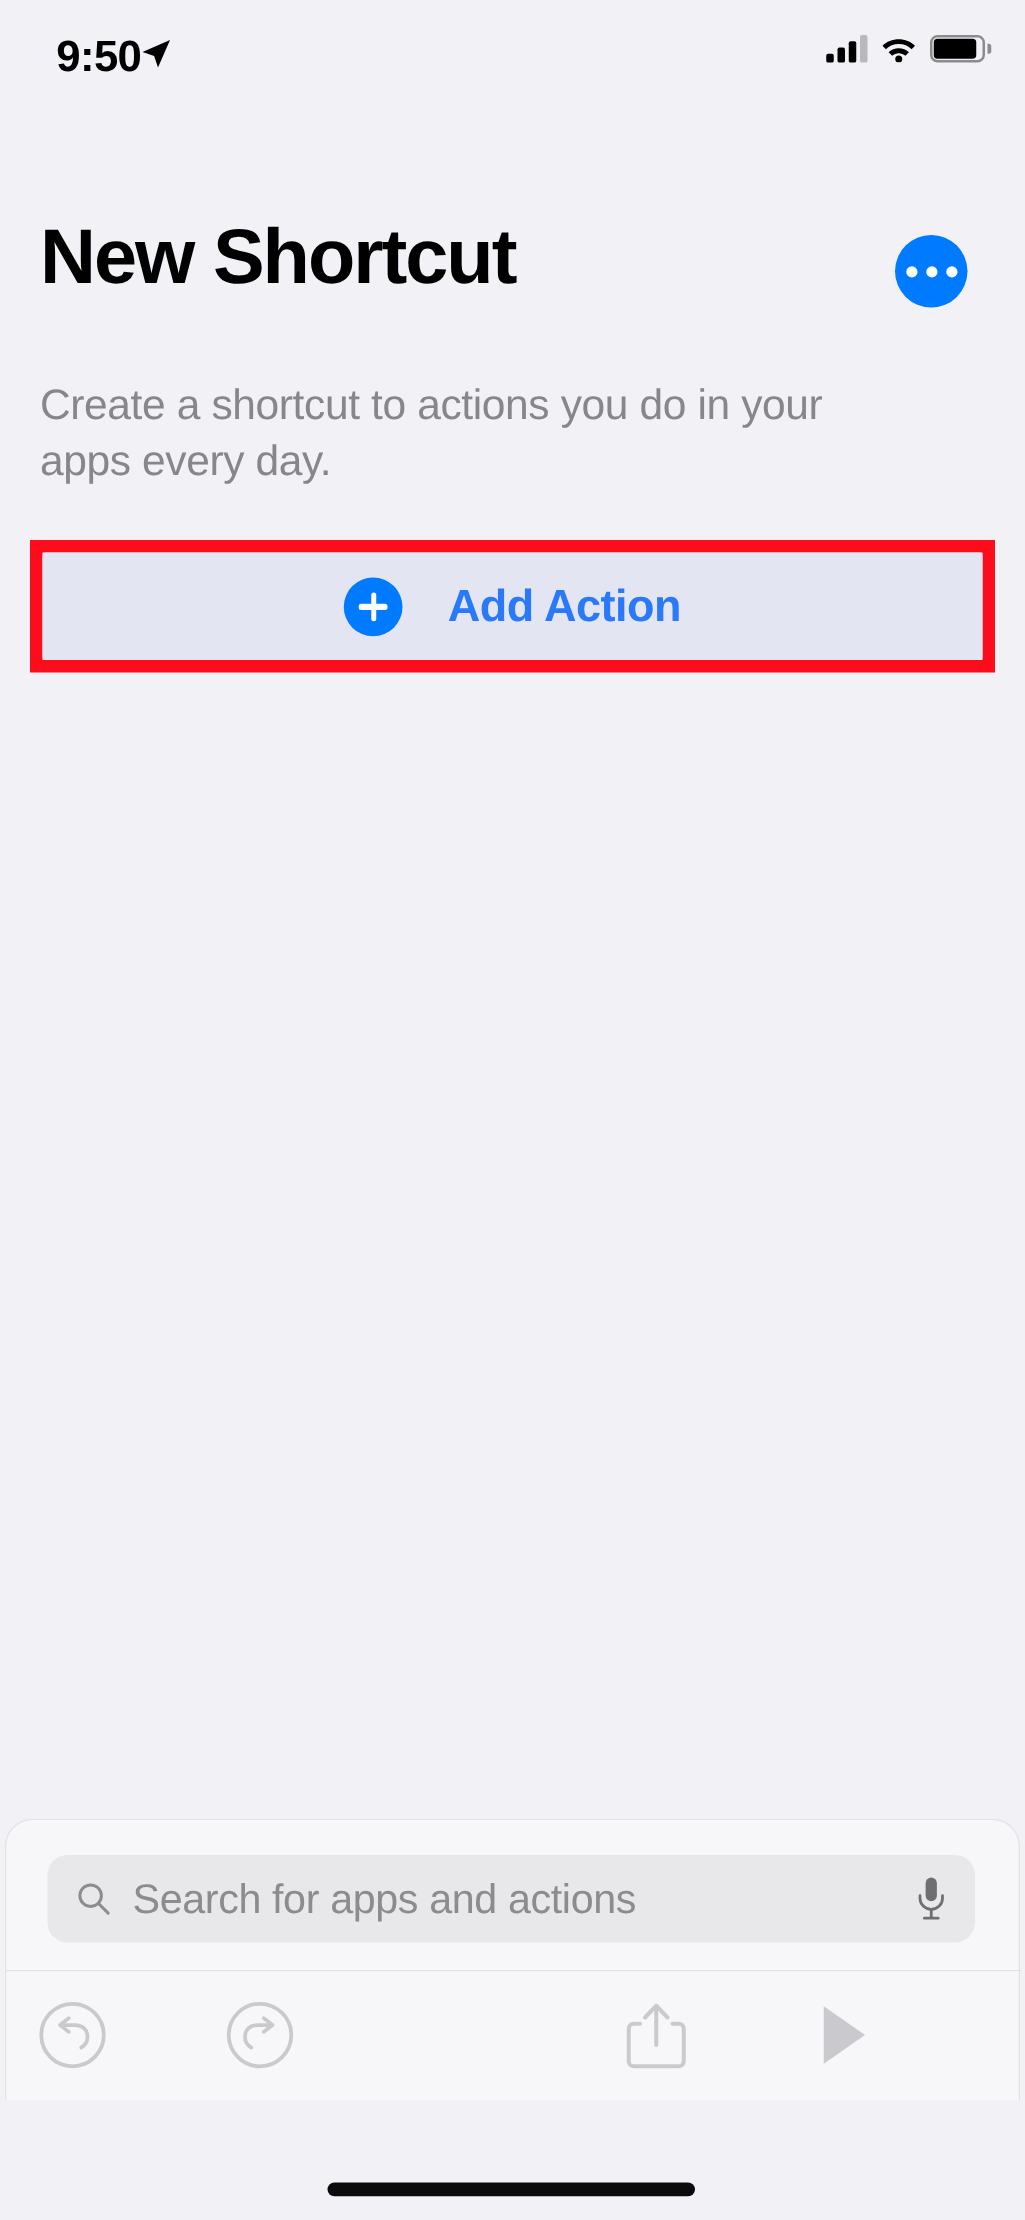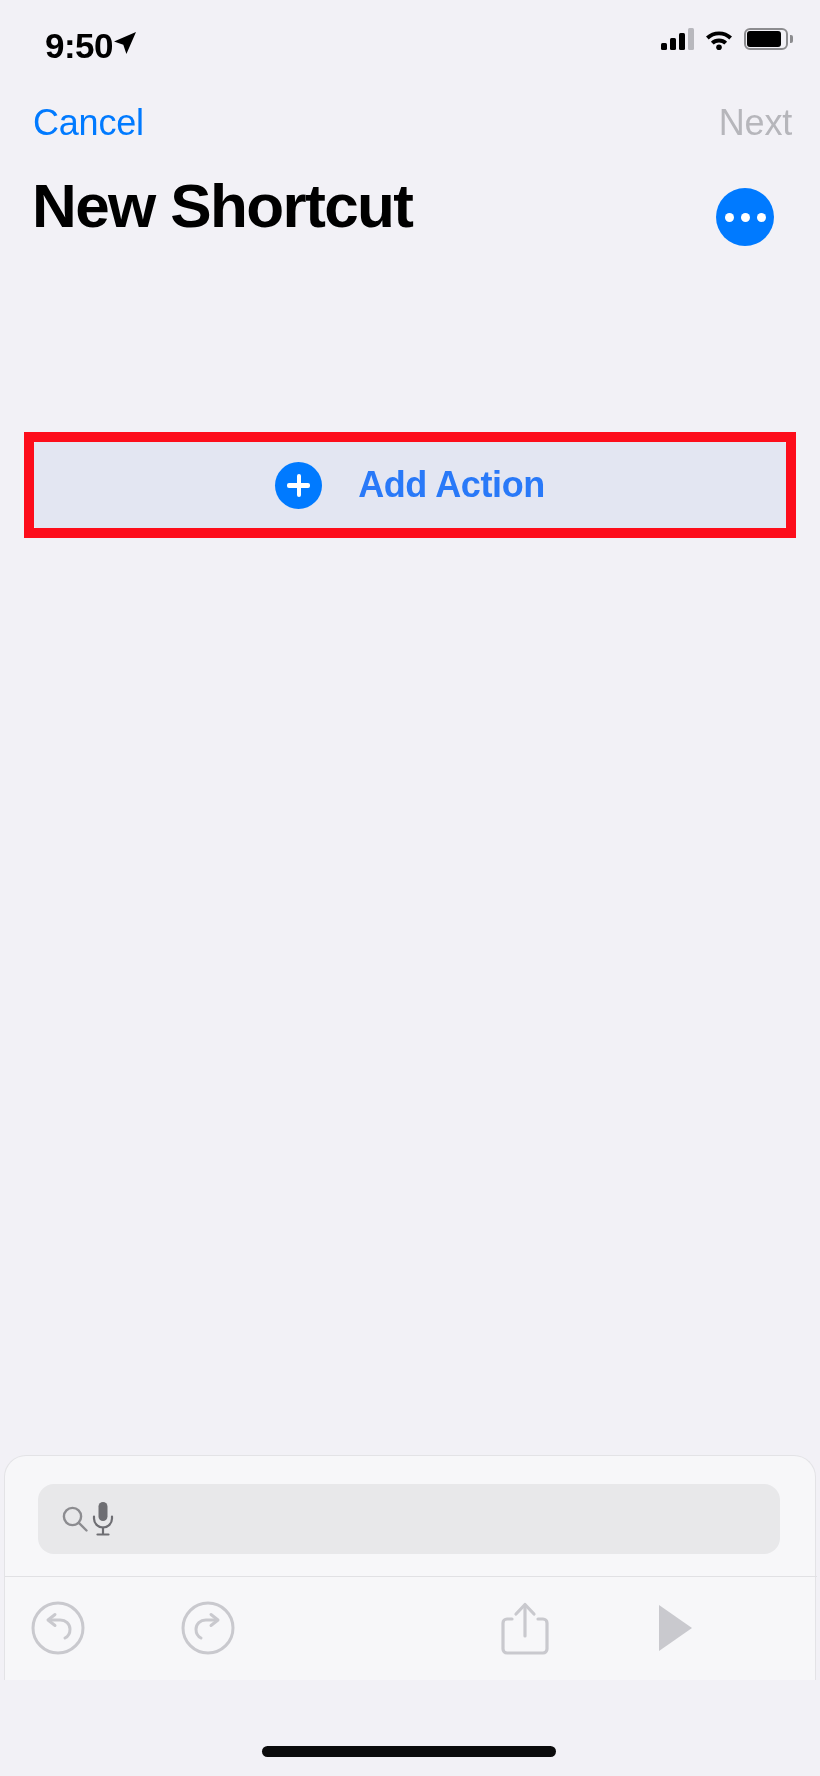"Cancel" div { html: <div> <button>Cancel</button> <button>Next</button> </div> -> none }
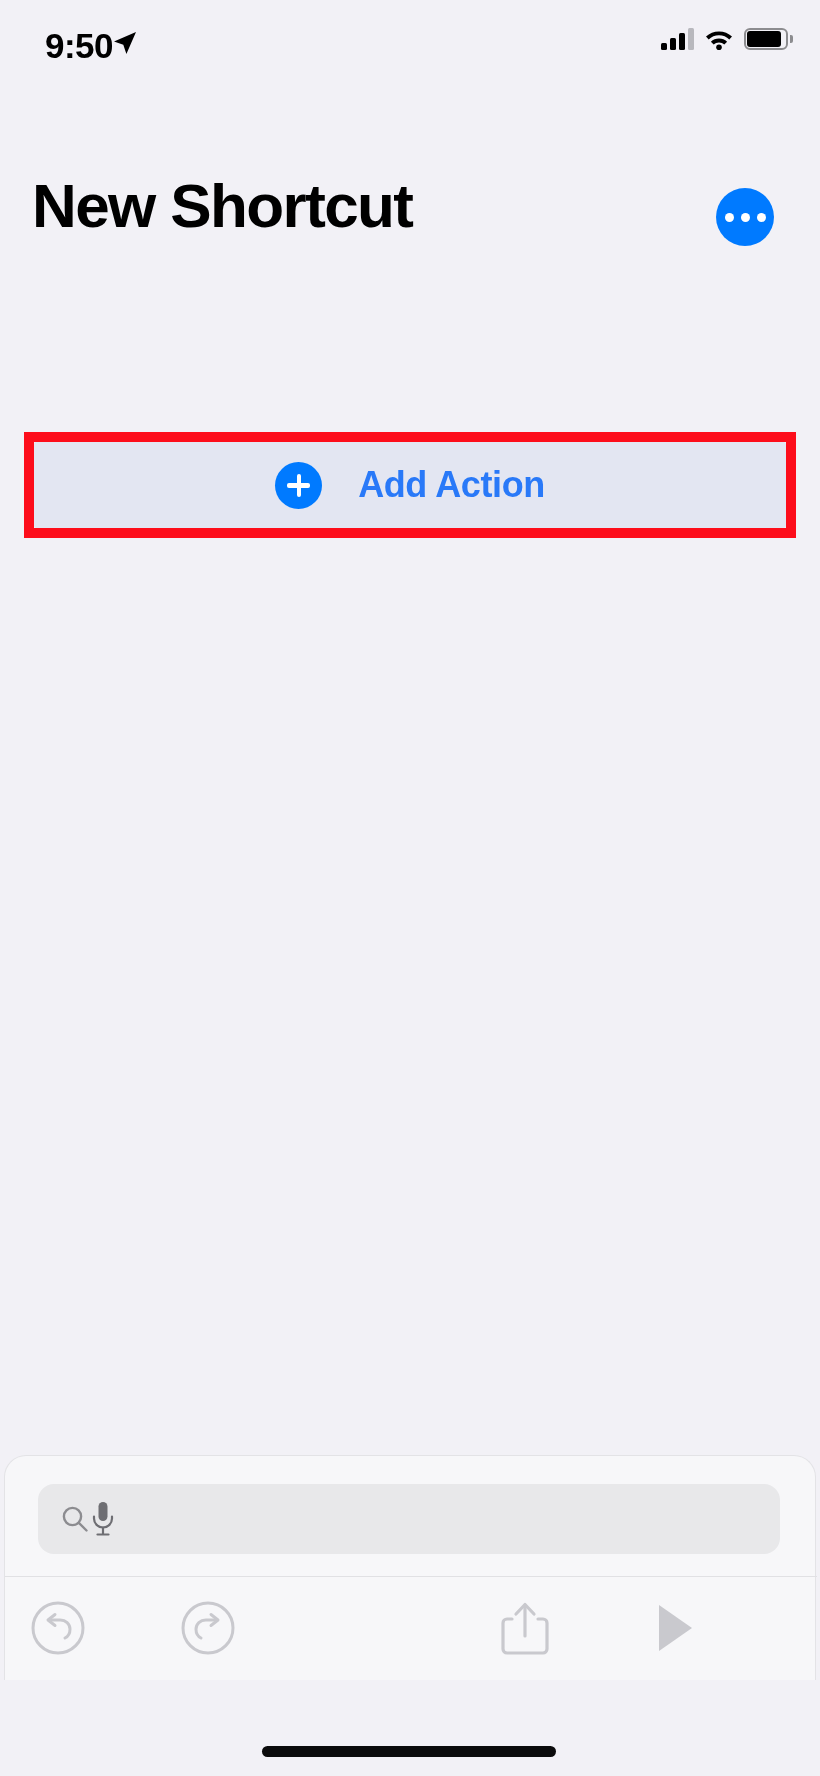"Create a shortcut to actions" div { html: none -> <div>Create a shortcut to actions you do in your apps every day.</div> }
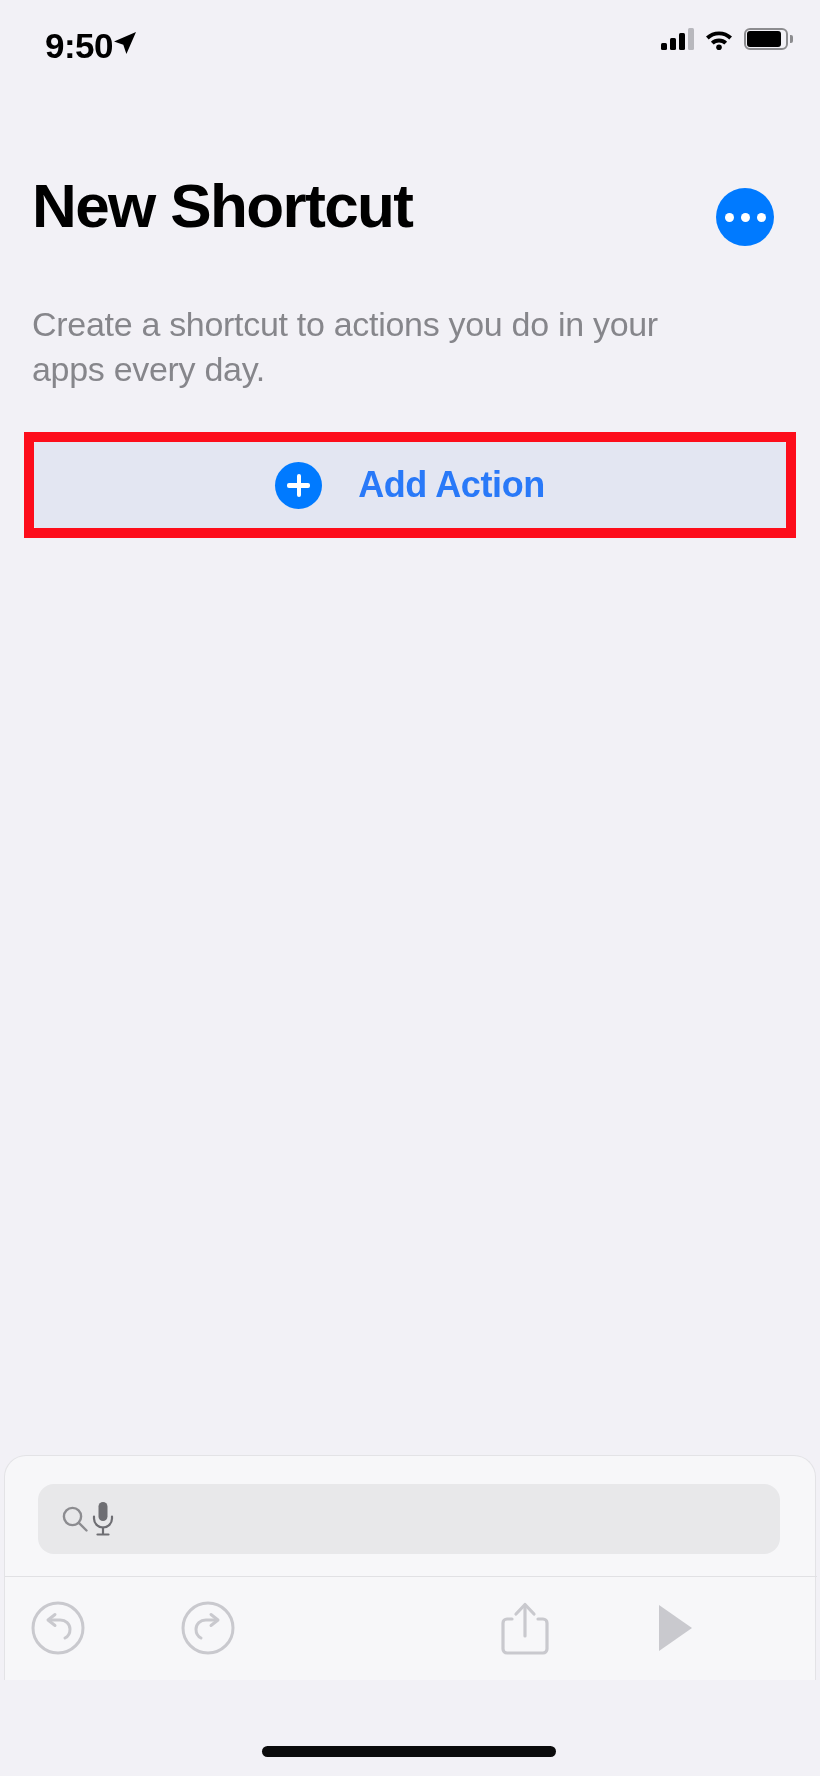"Search for apps and actions" input { html: none -> <input> }
